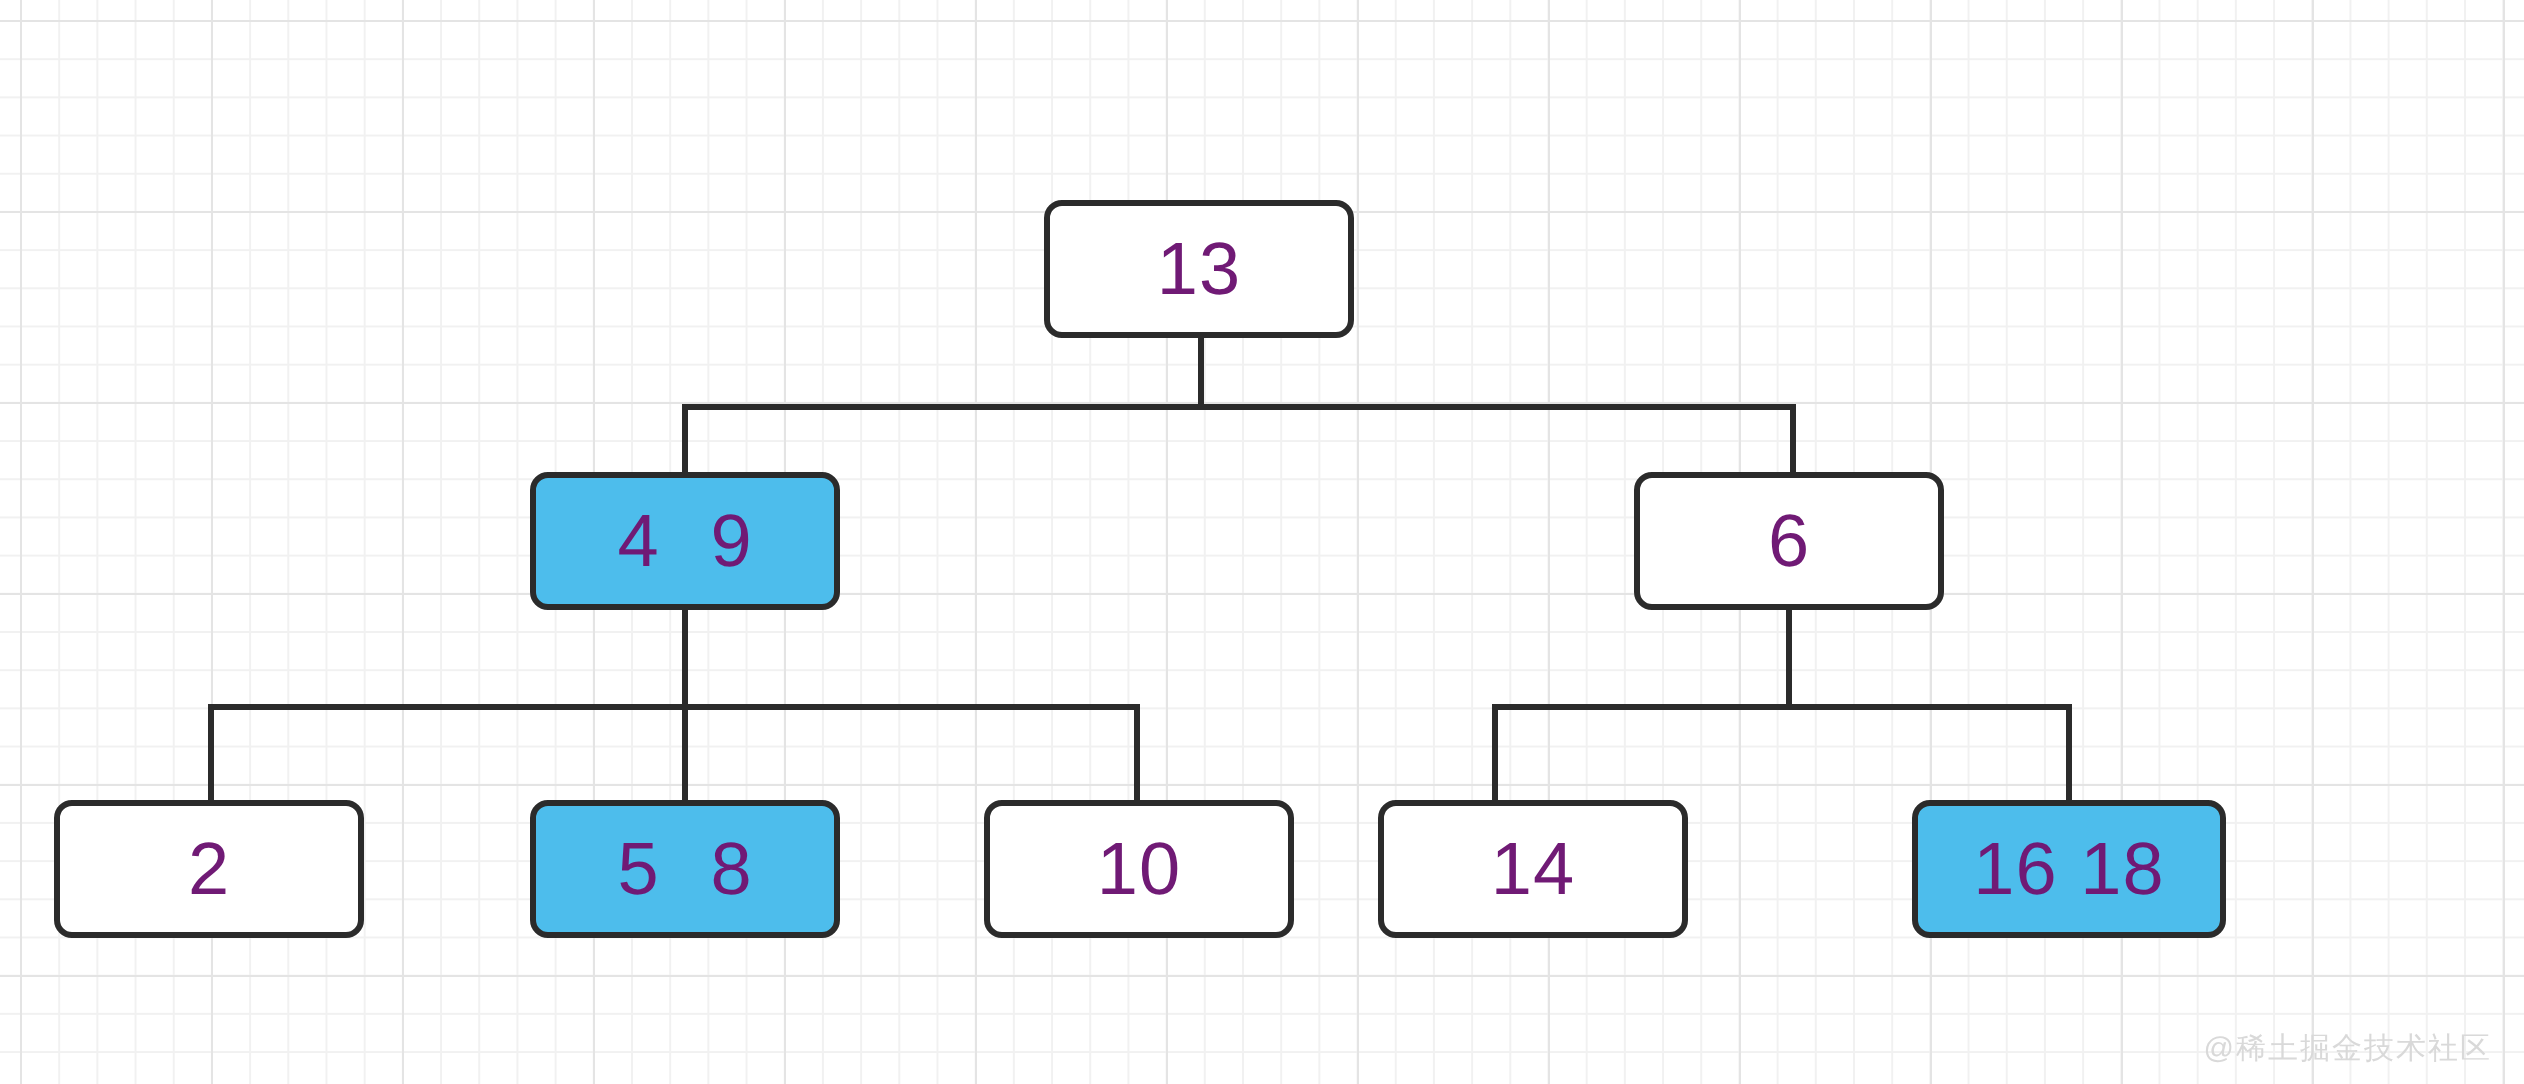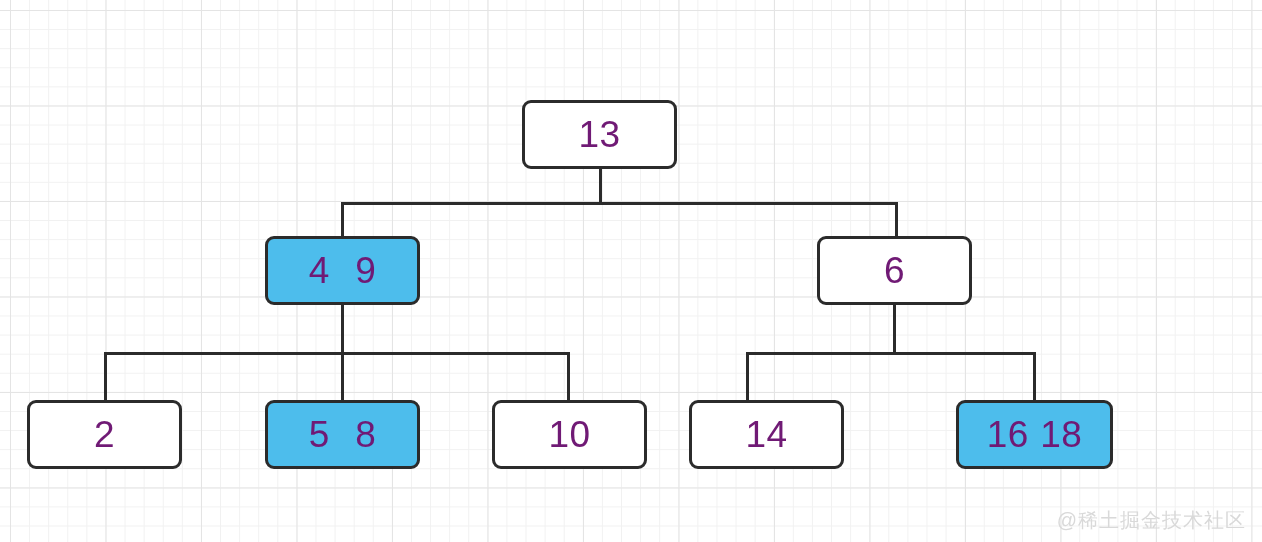"@稀土掘金技术社区" #watermark { font-size: 20px -> 15px }
